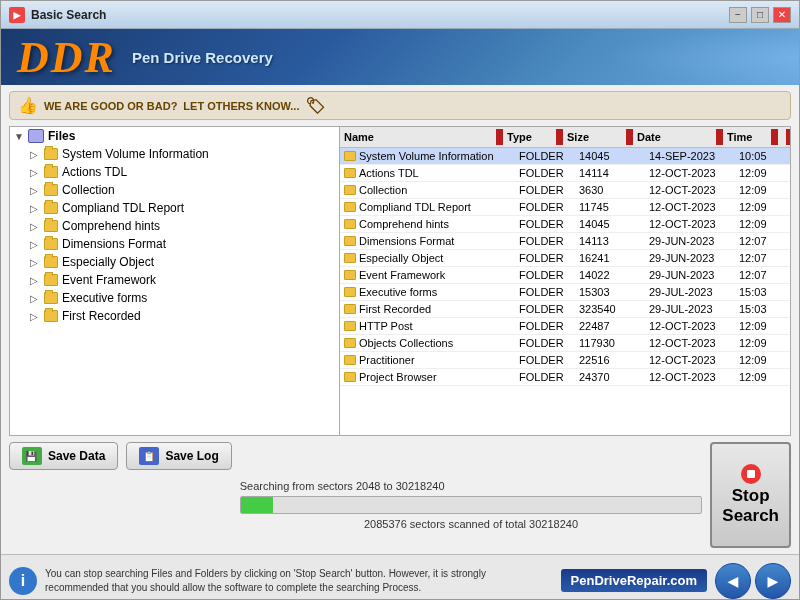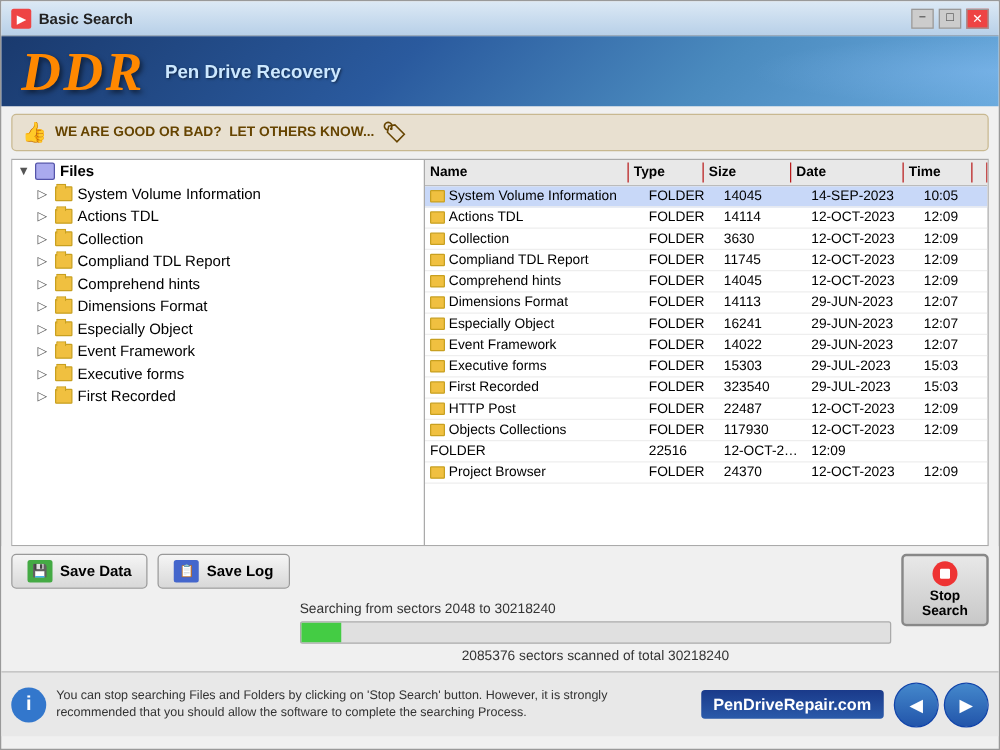"Name" .file-table-header div { border-right: 1px solid #b91c1c -> 7px solid #b91c1c }
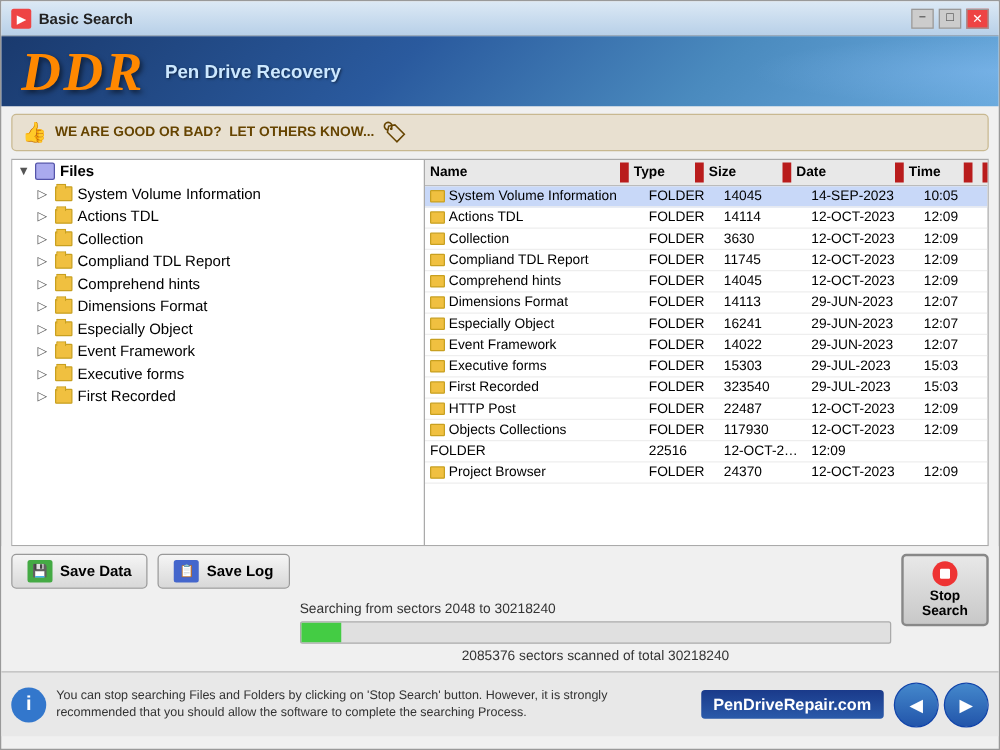"Practitioner" div.file-row-icon { html: none -> <div> <span></span> <span>Practitioner</span> </div> }
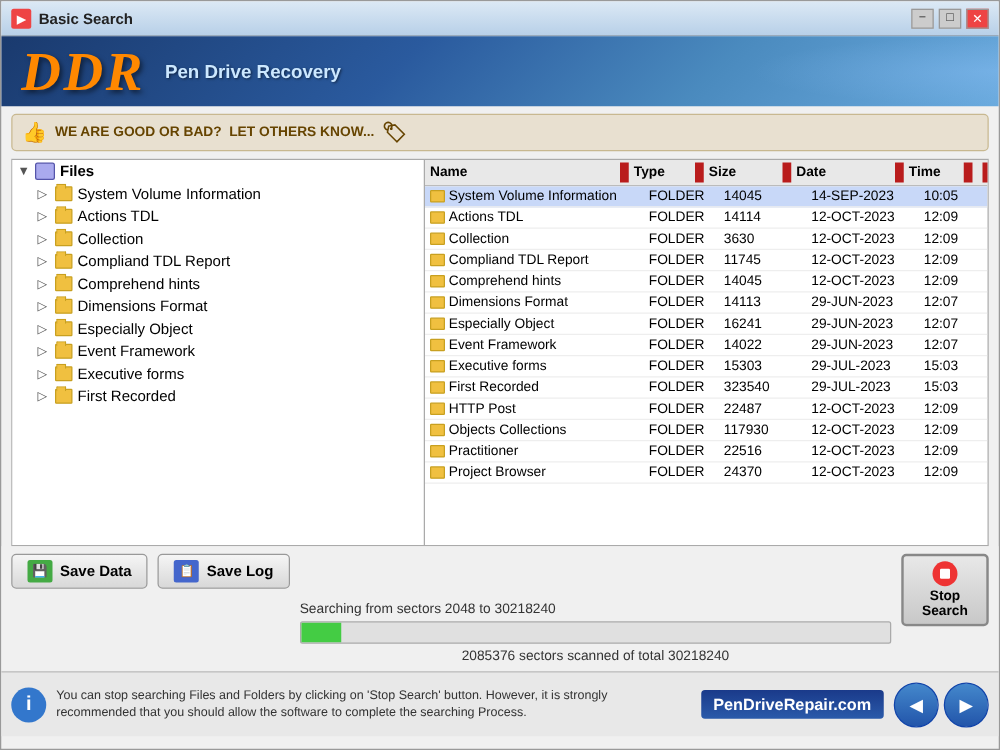"Stop" .stop-btn { font-size: 11px -> 17px; padding: 4px 10px -> 20px 10px }
